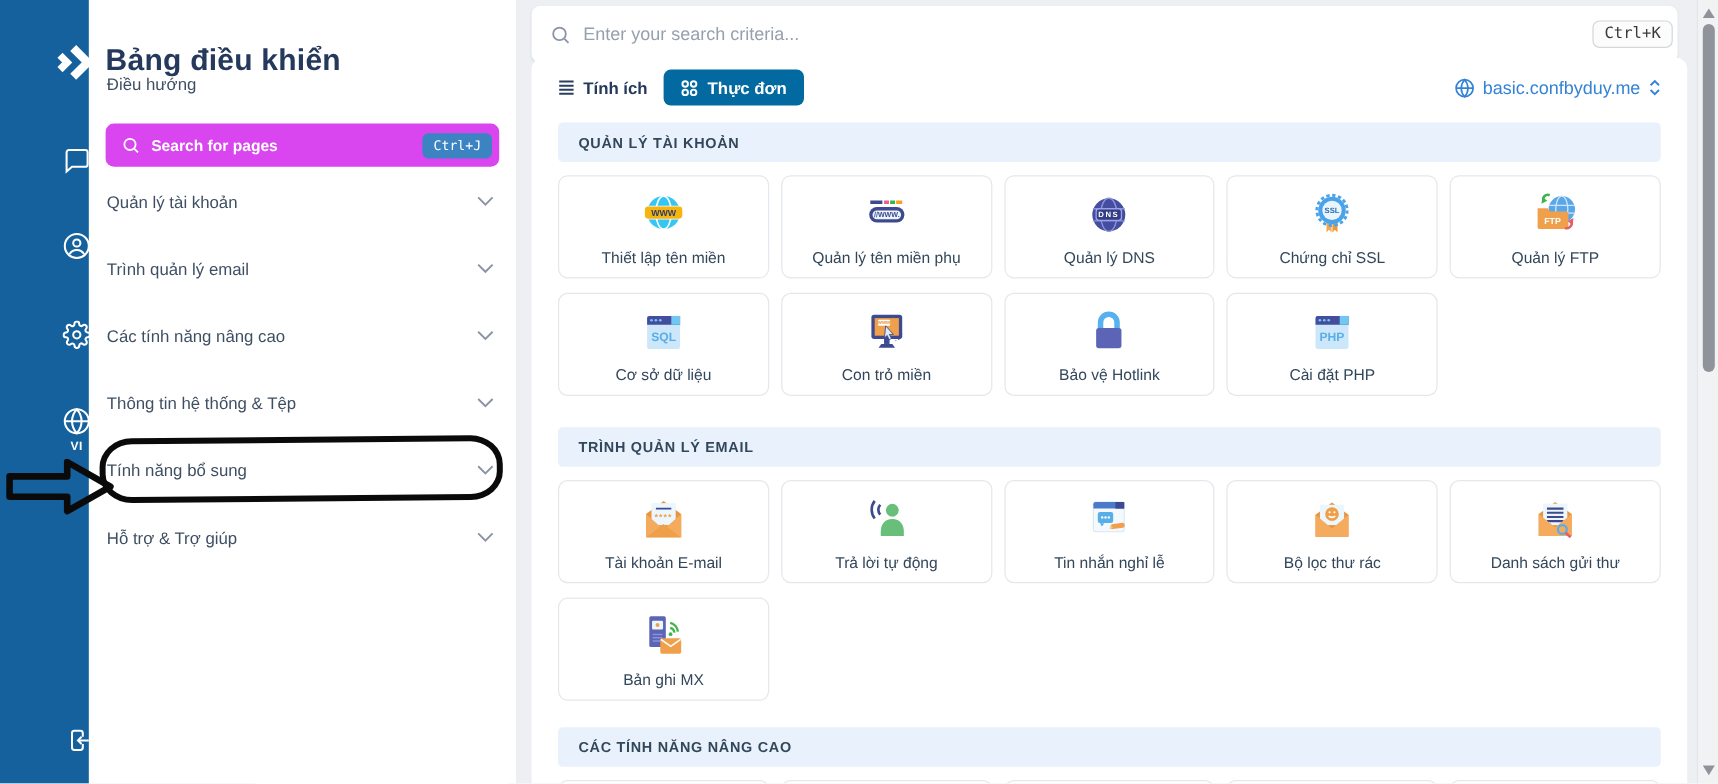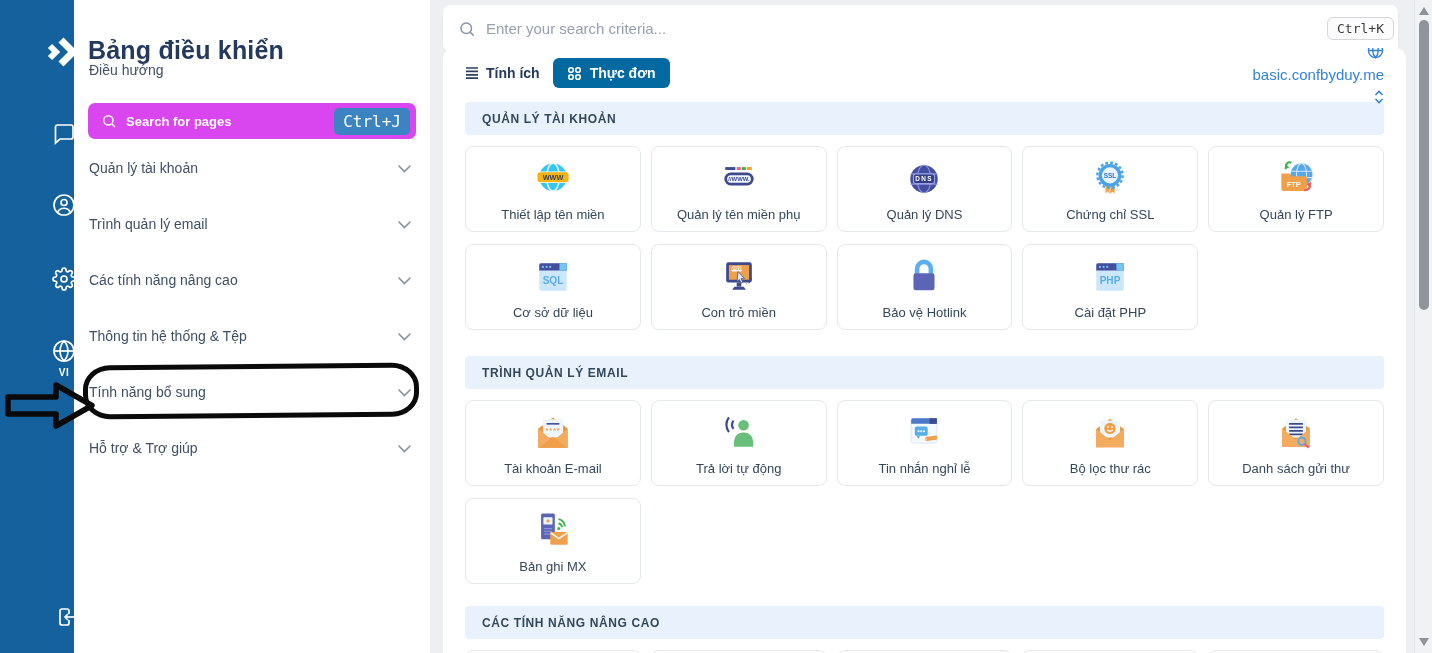"basic.confbyduy.me" .domain-sel { align-items: flex-end -> center; flex-direction: column -> none }
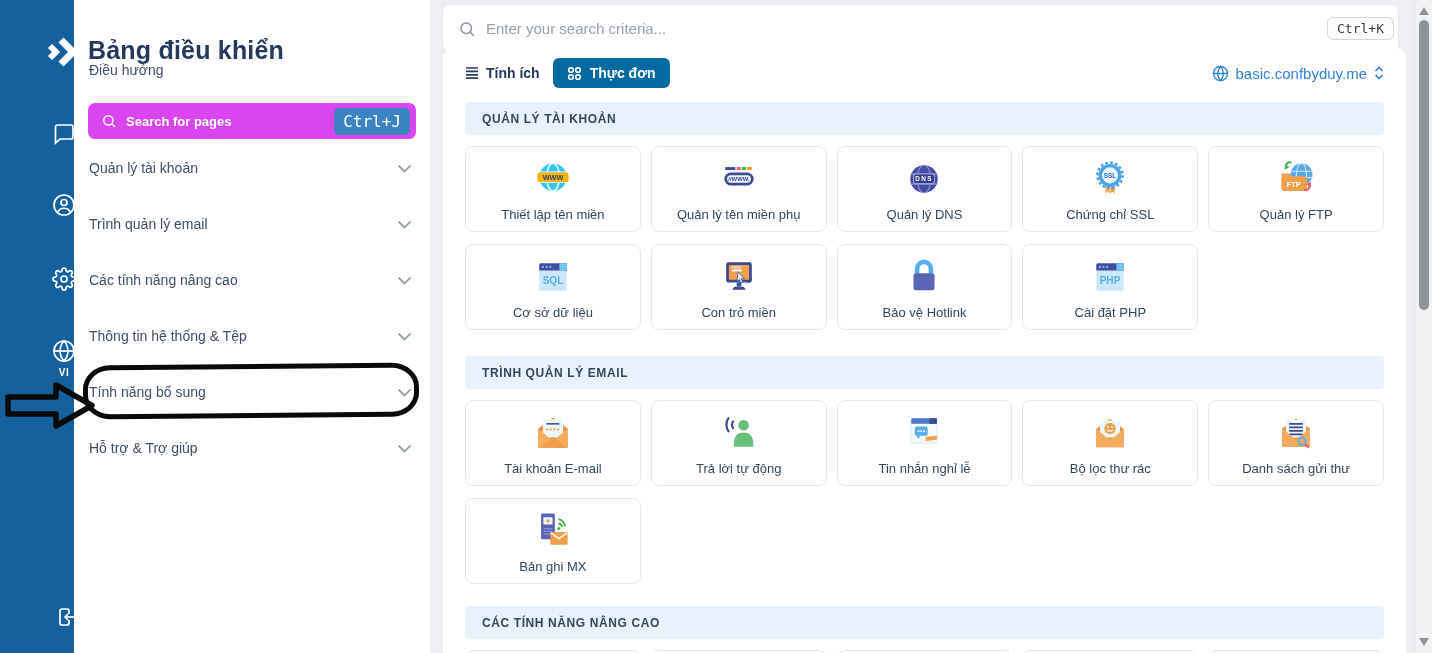"Ctrl+J" .sb-kbd { font-size: 16px -> 11px }
